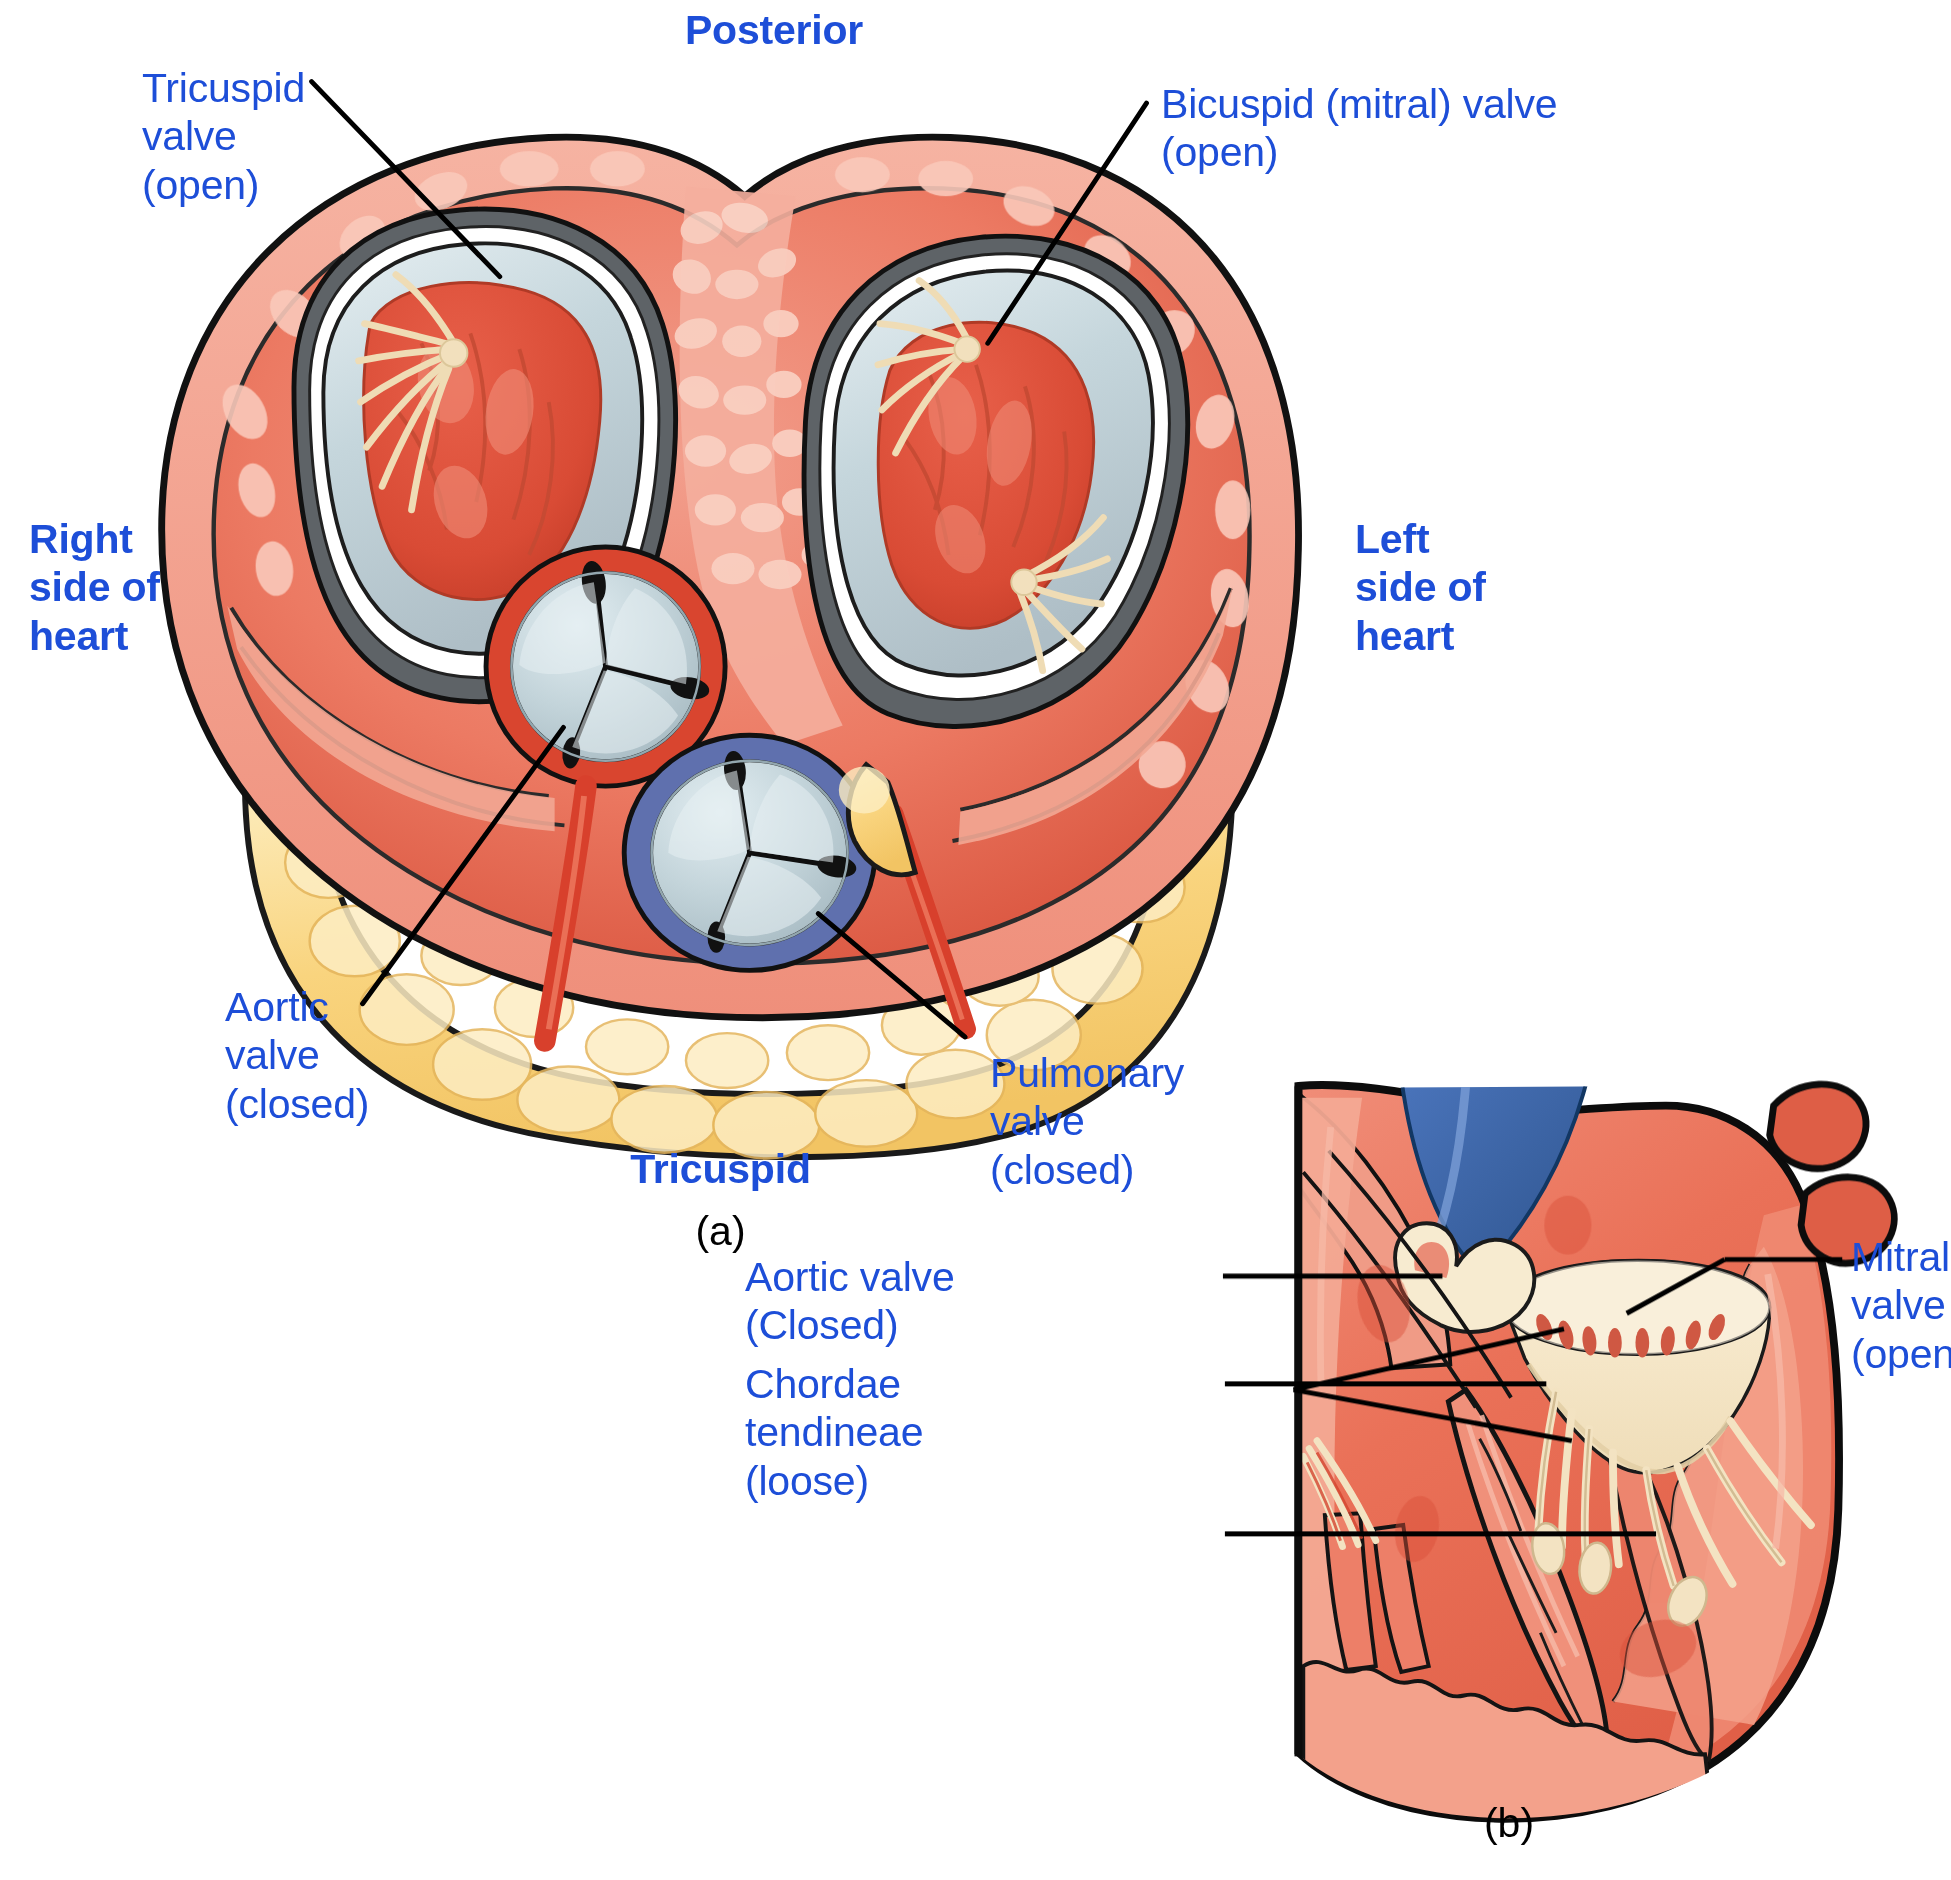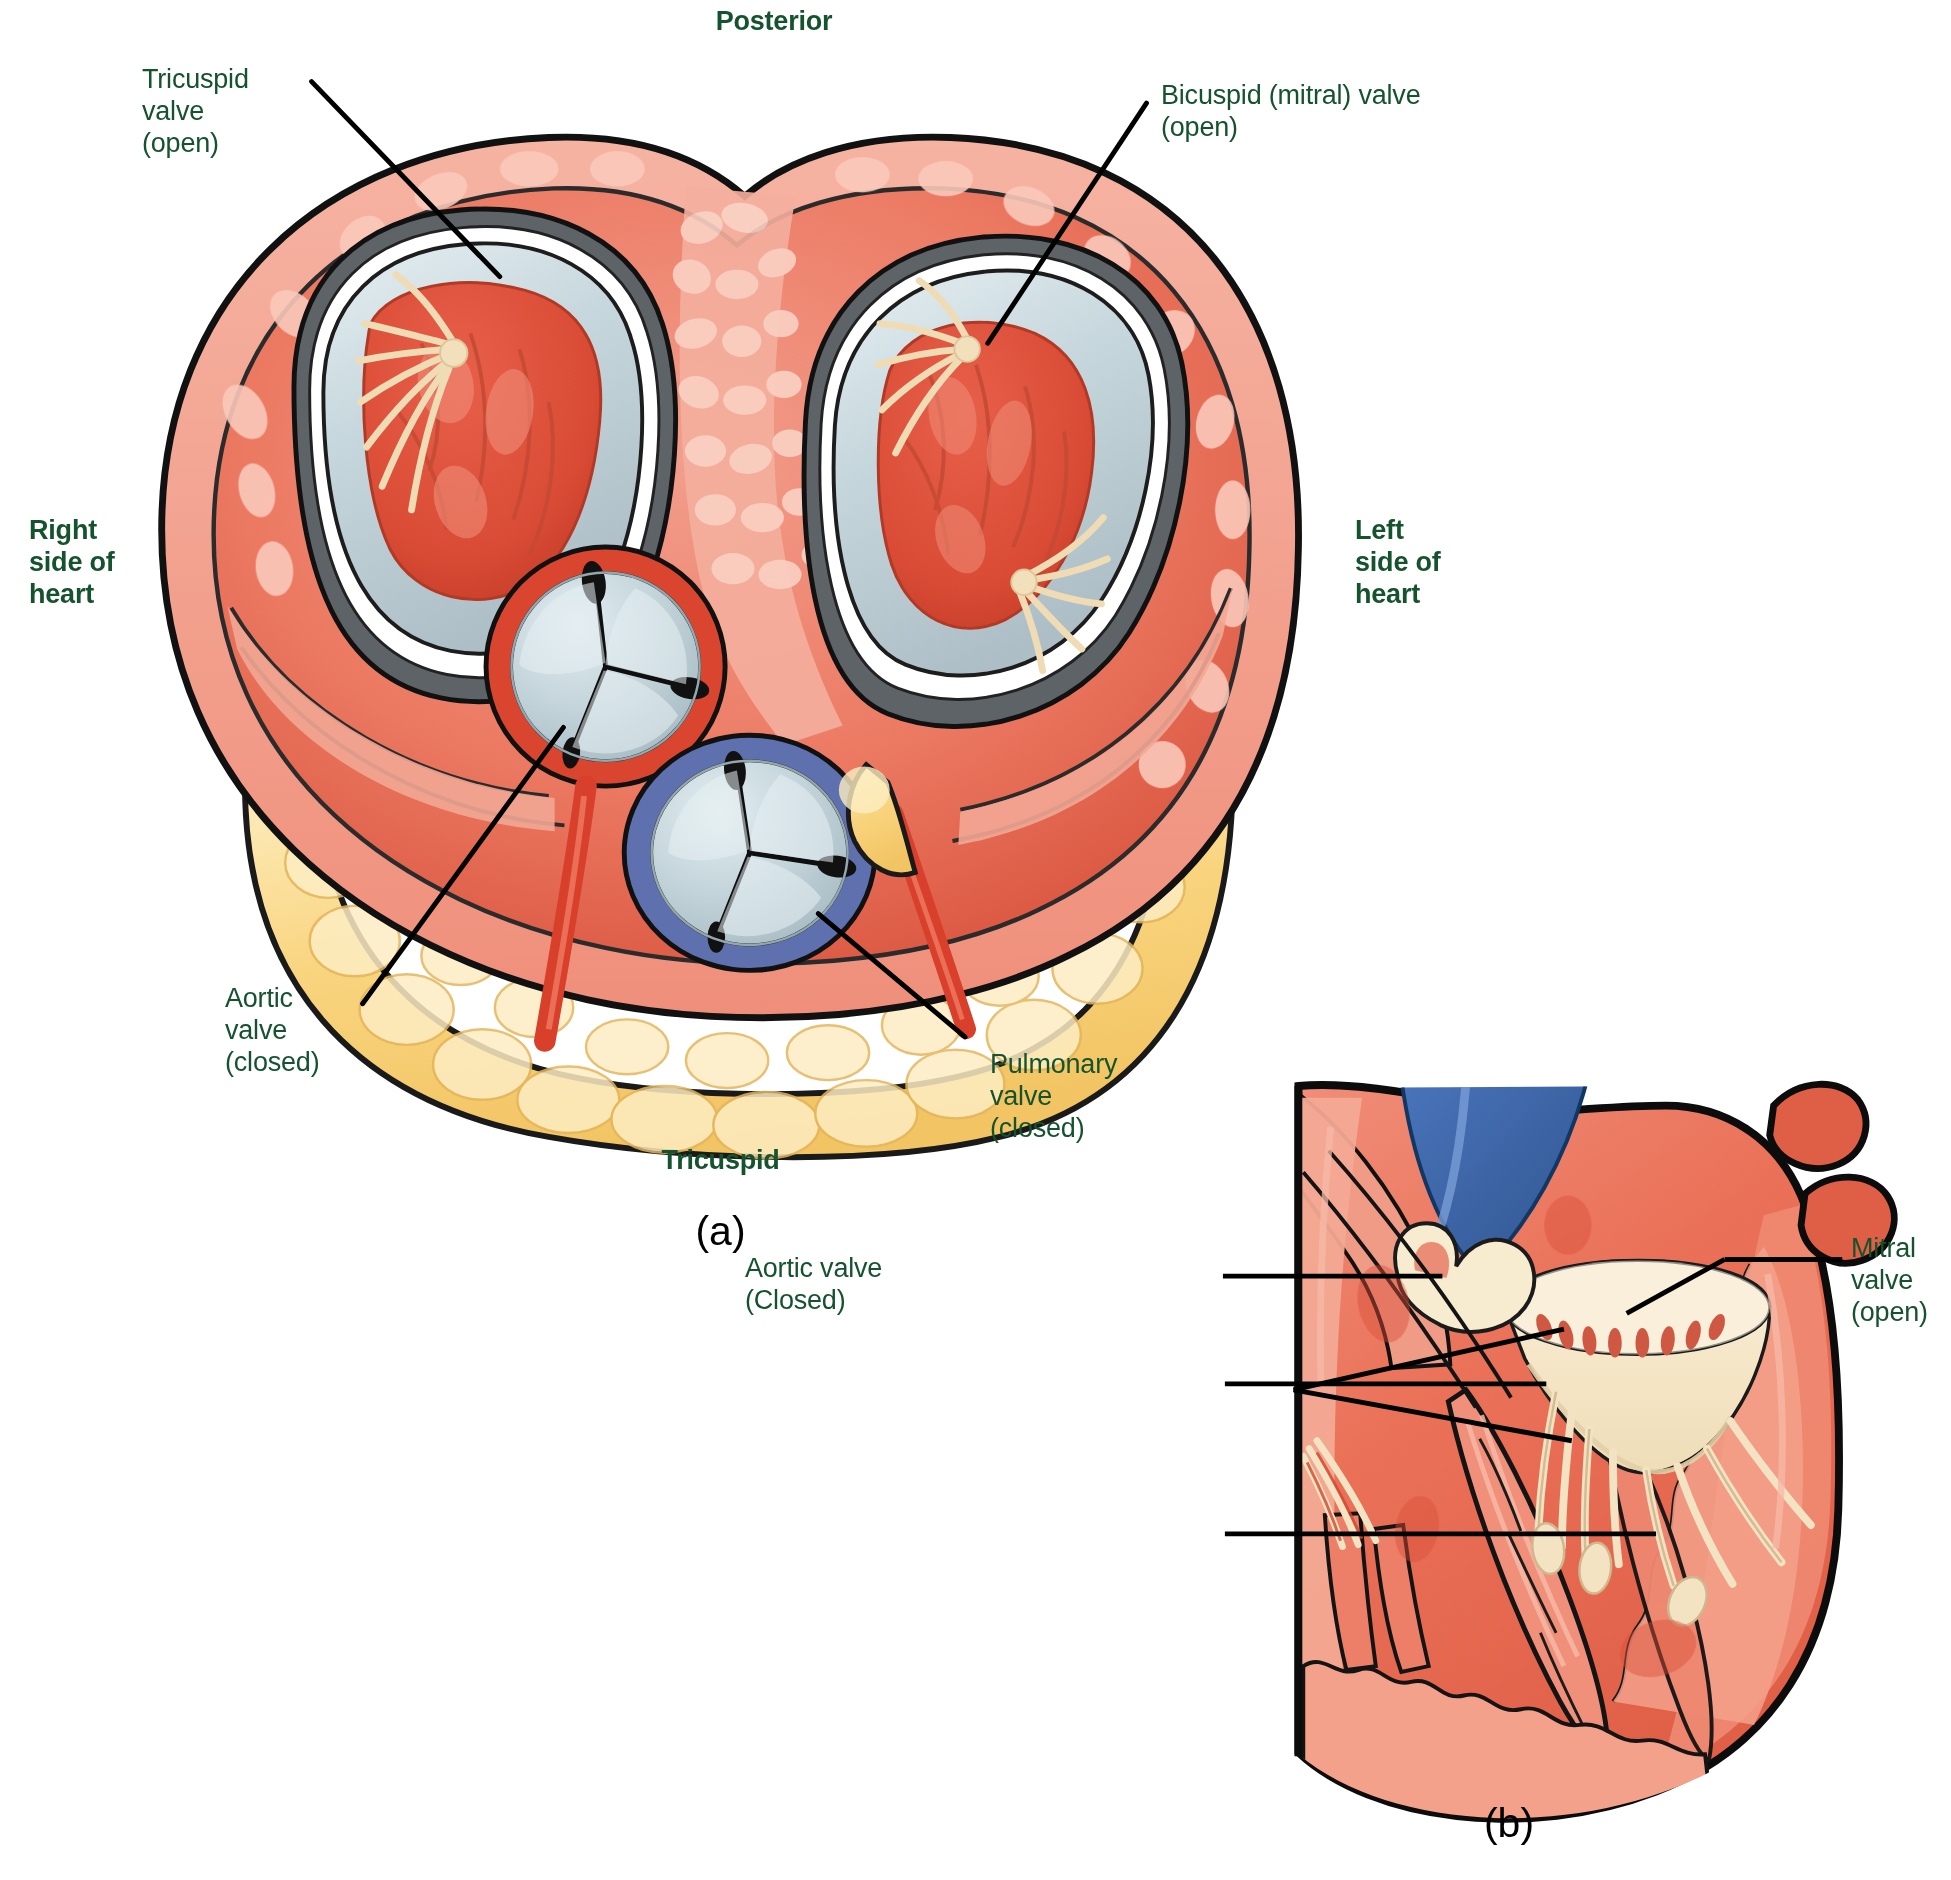"Posterior" .lbl { color: #14532d -> #1d4ed8; font-size: 27px -> 41px }
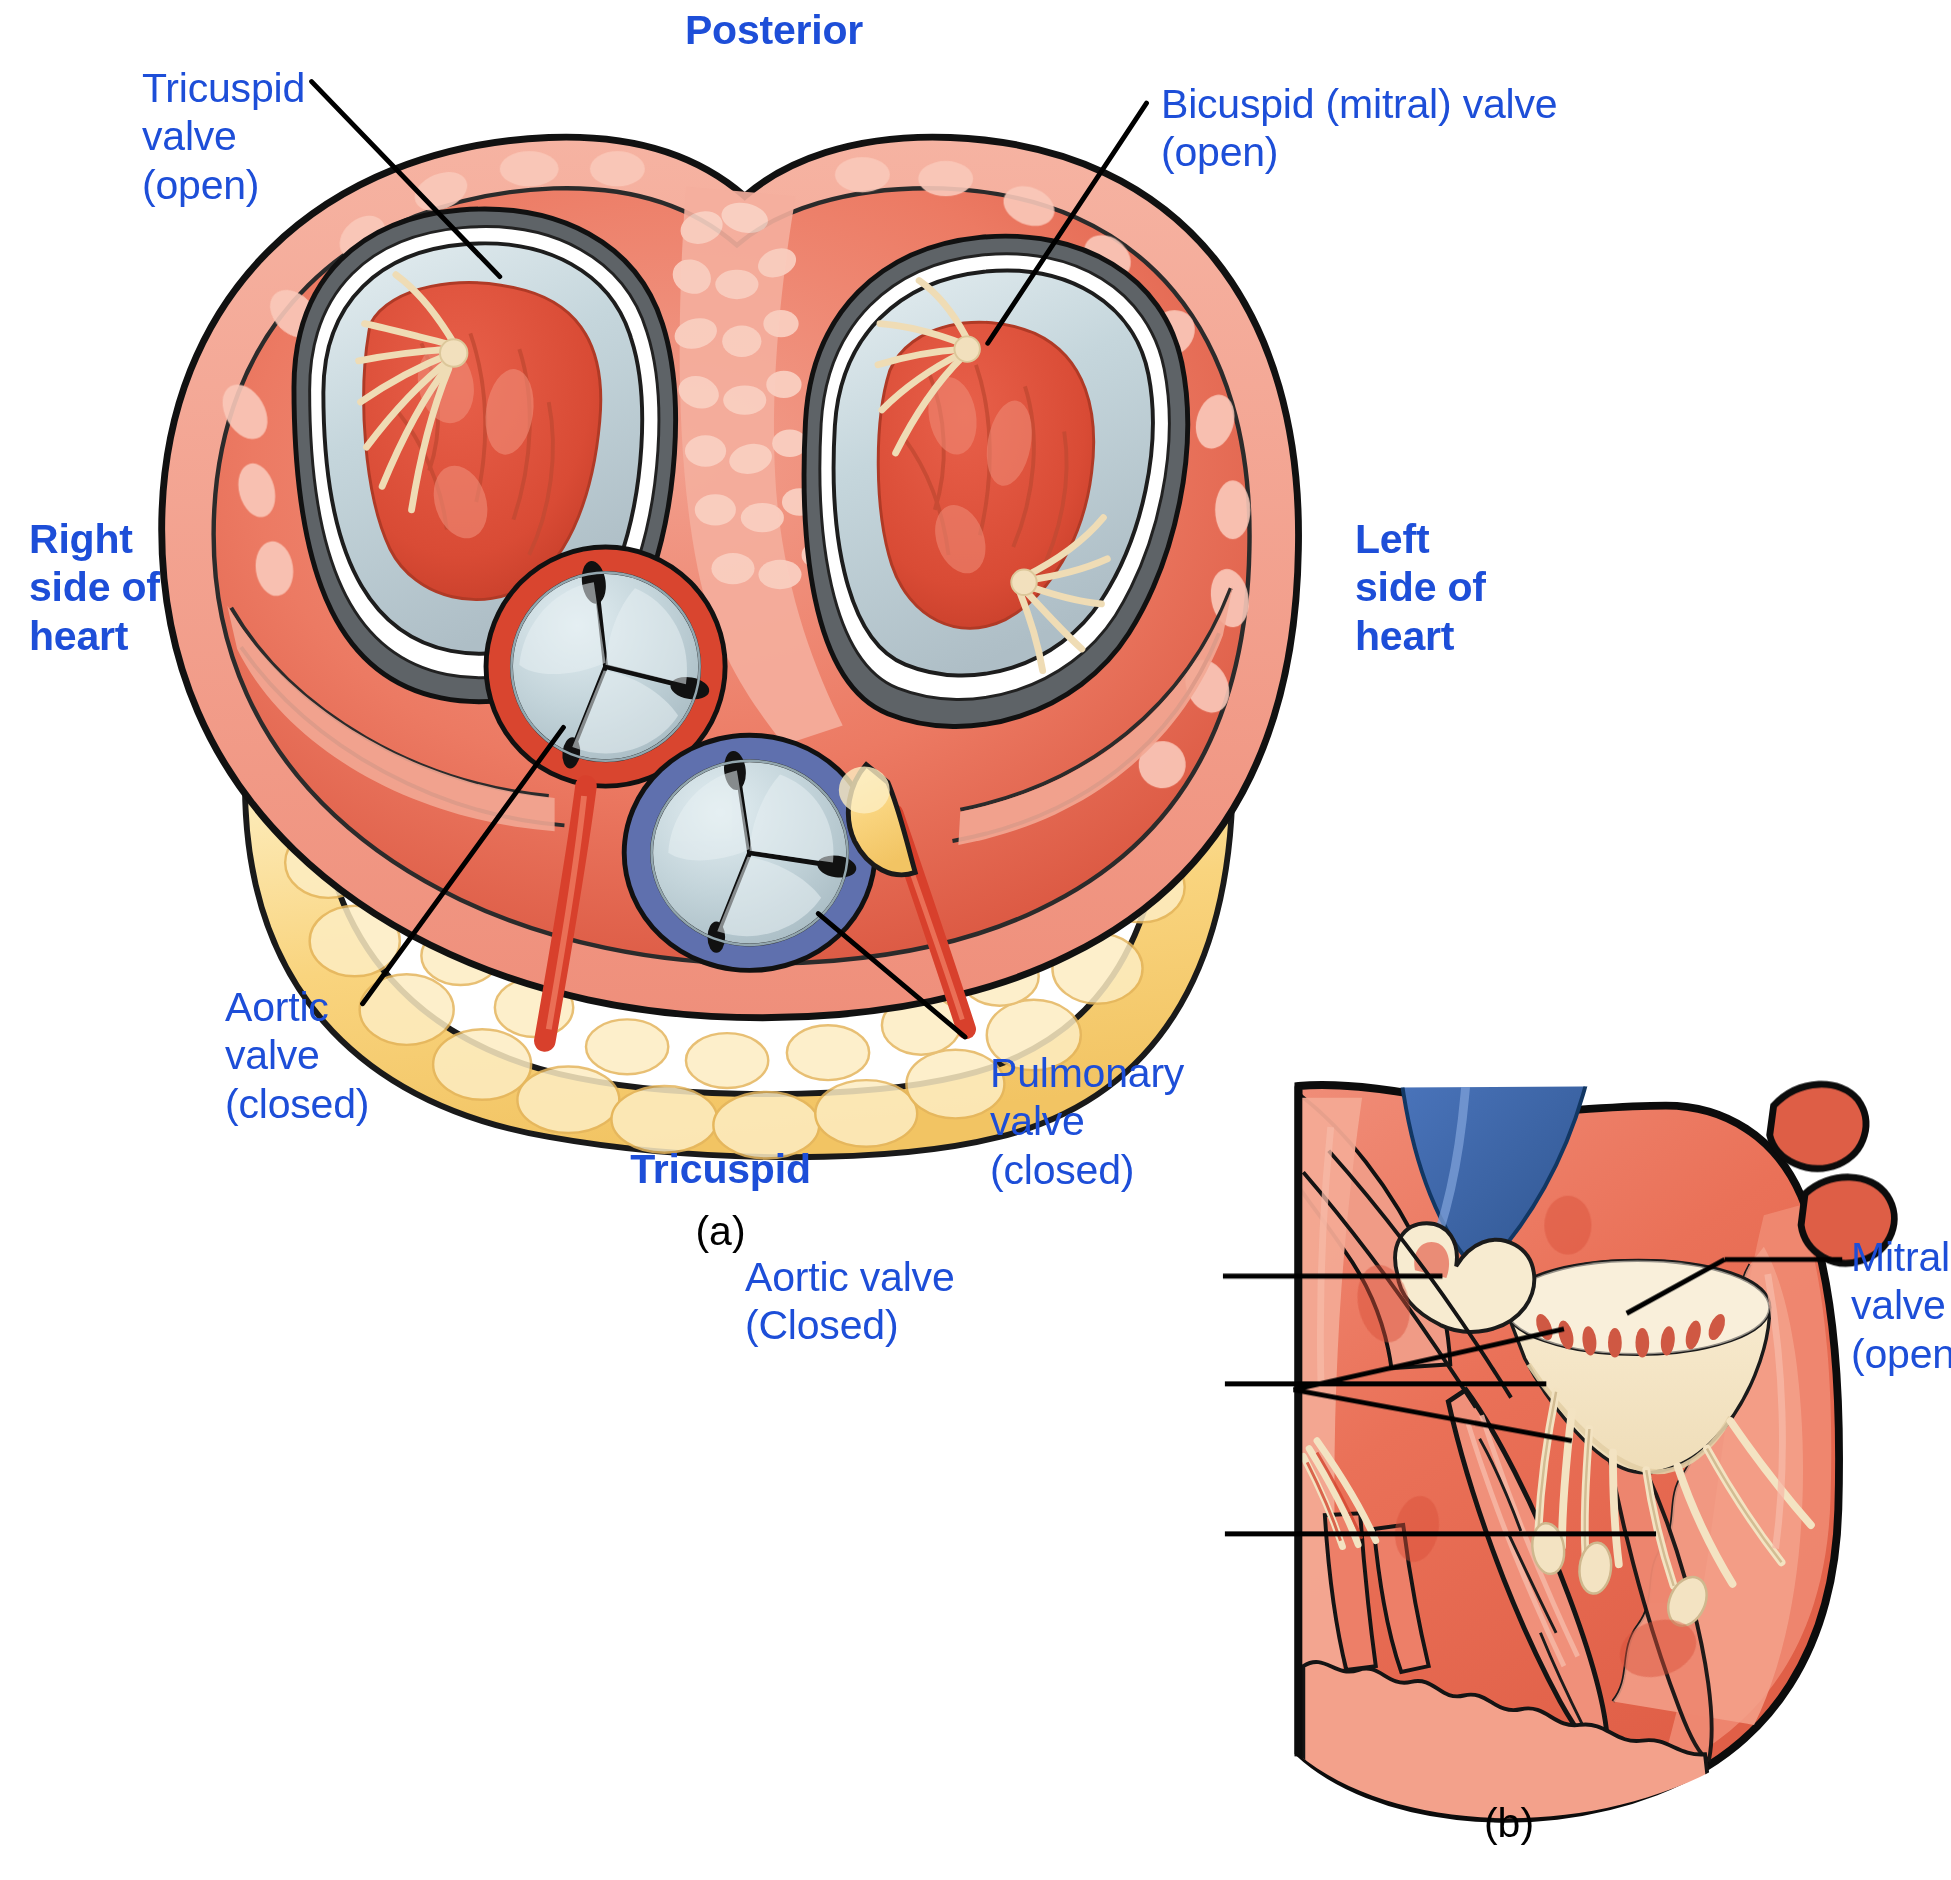"Chordae" div.lbl { html: none -> <div>Chordae tendineae (loose)</div> }
